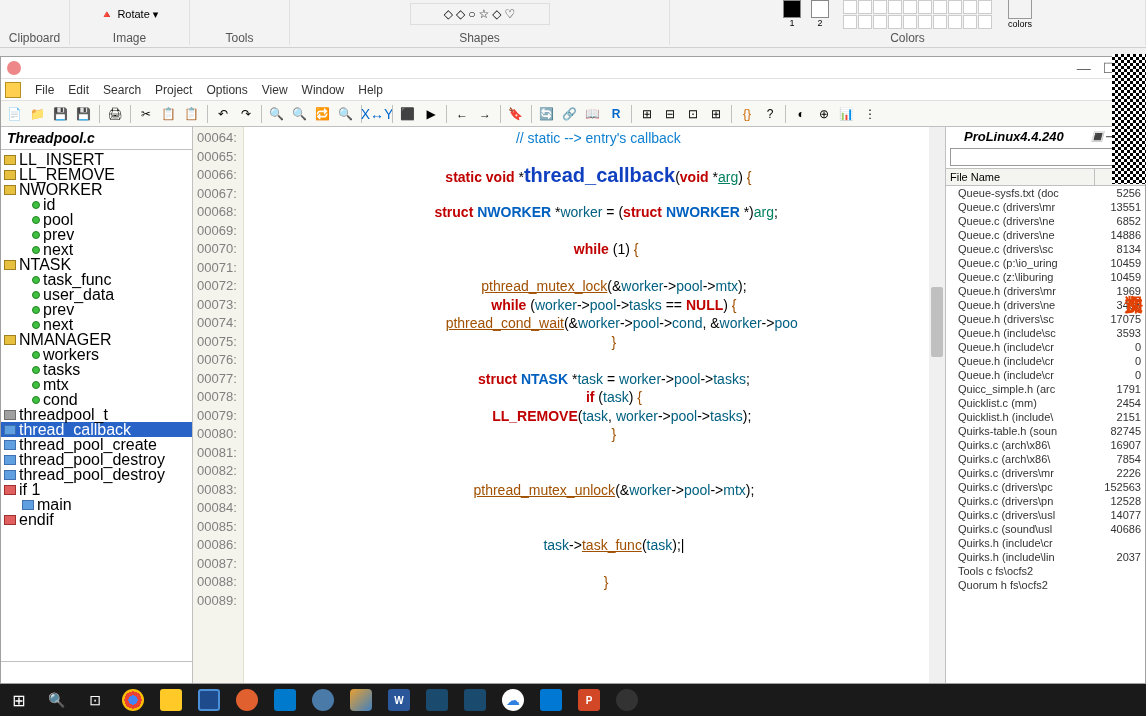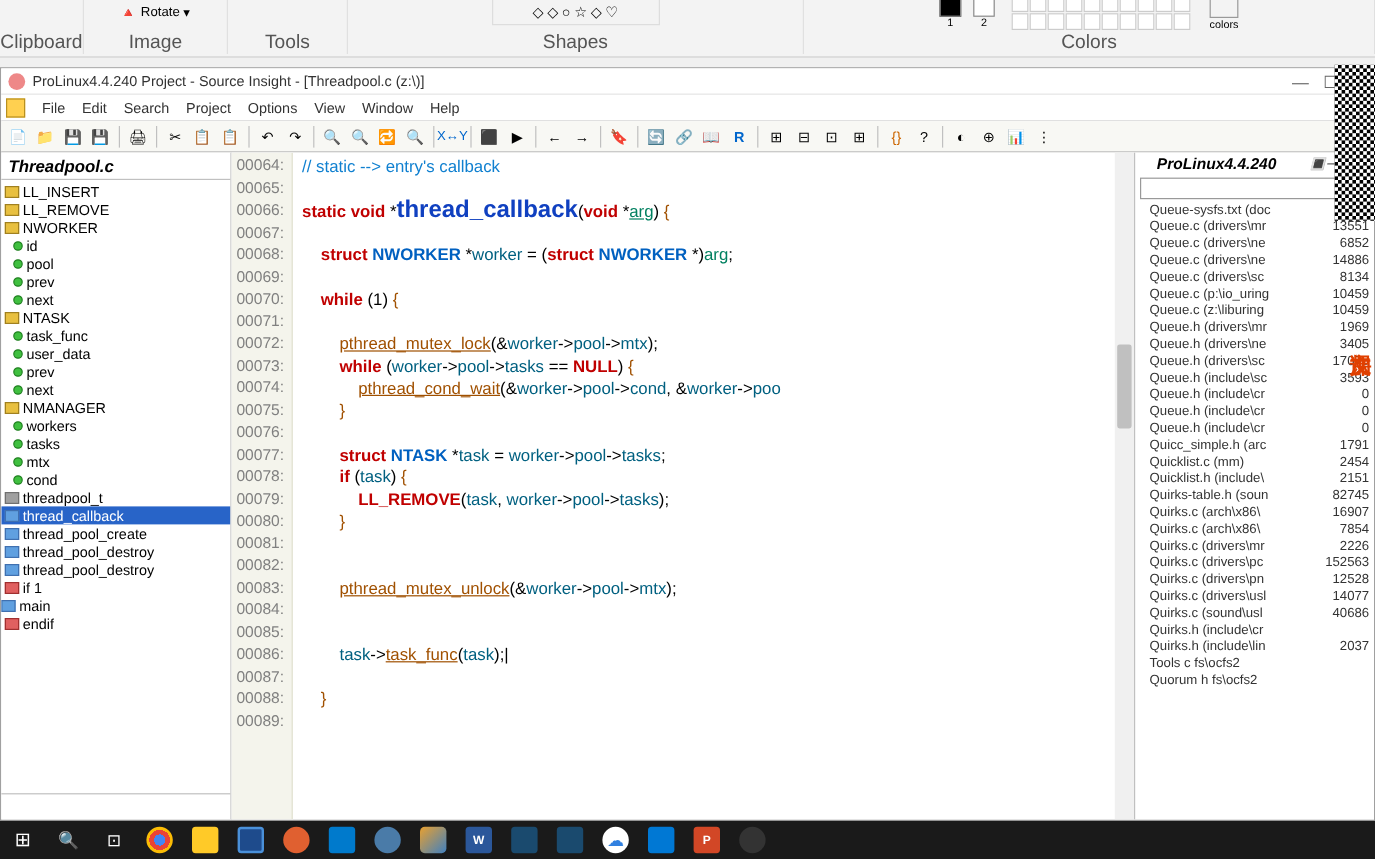"Clipboard" .ribbon-group-label { font-size: 16px -> 12px }
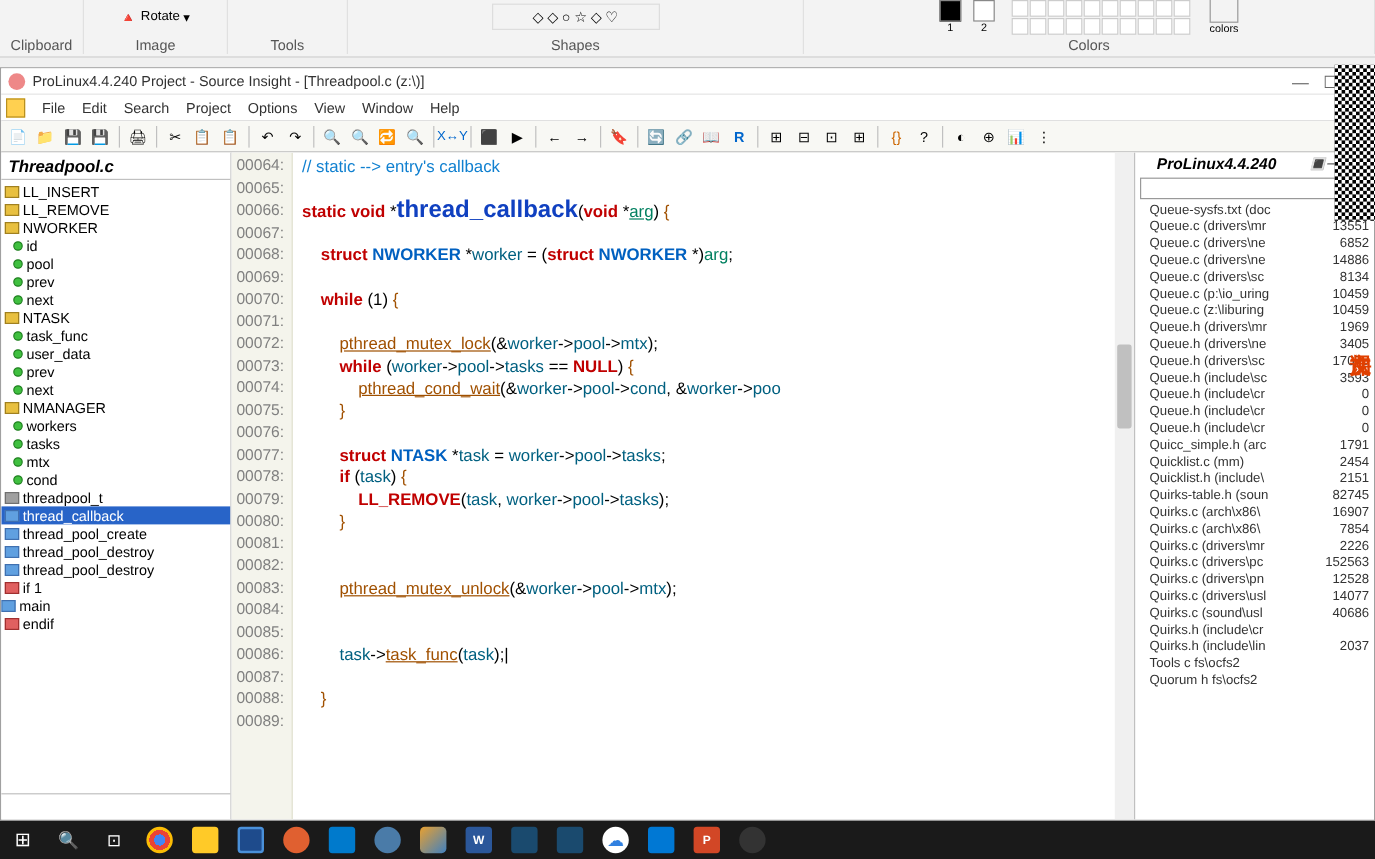"ProLinux4.4.240 Project - Source Insight" span { html: <span>ProLinux4.4.240 Project - Source Insight - [Threadpool.c (z:\)]</span> -> none }
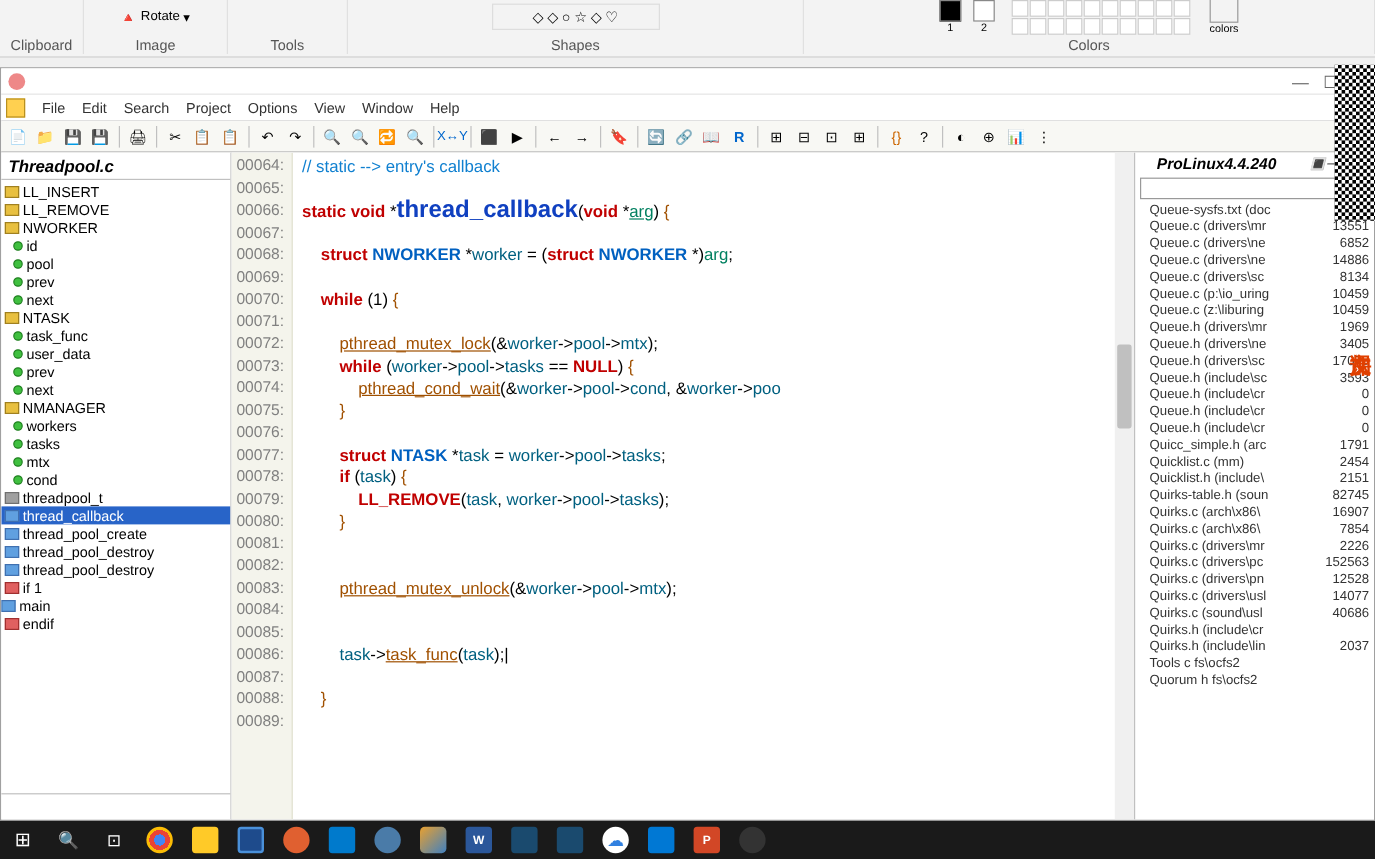"X↔Y" span.tb-btn { font-size: 11px -> 14px }
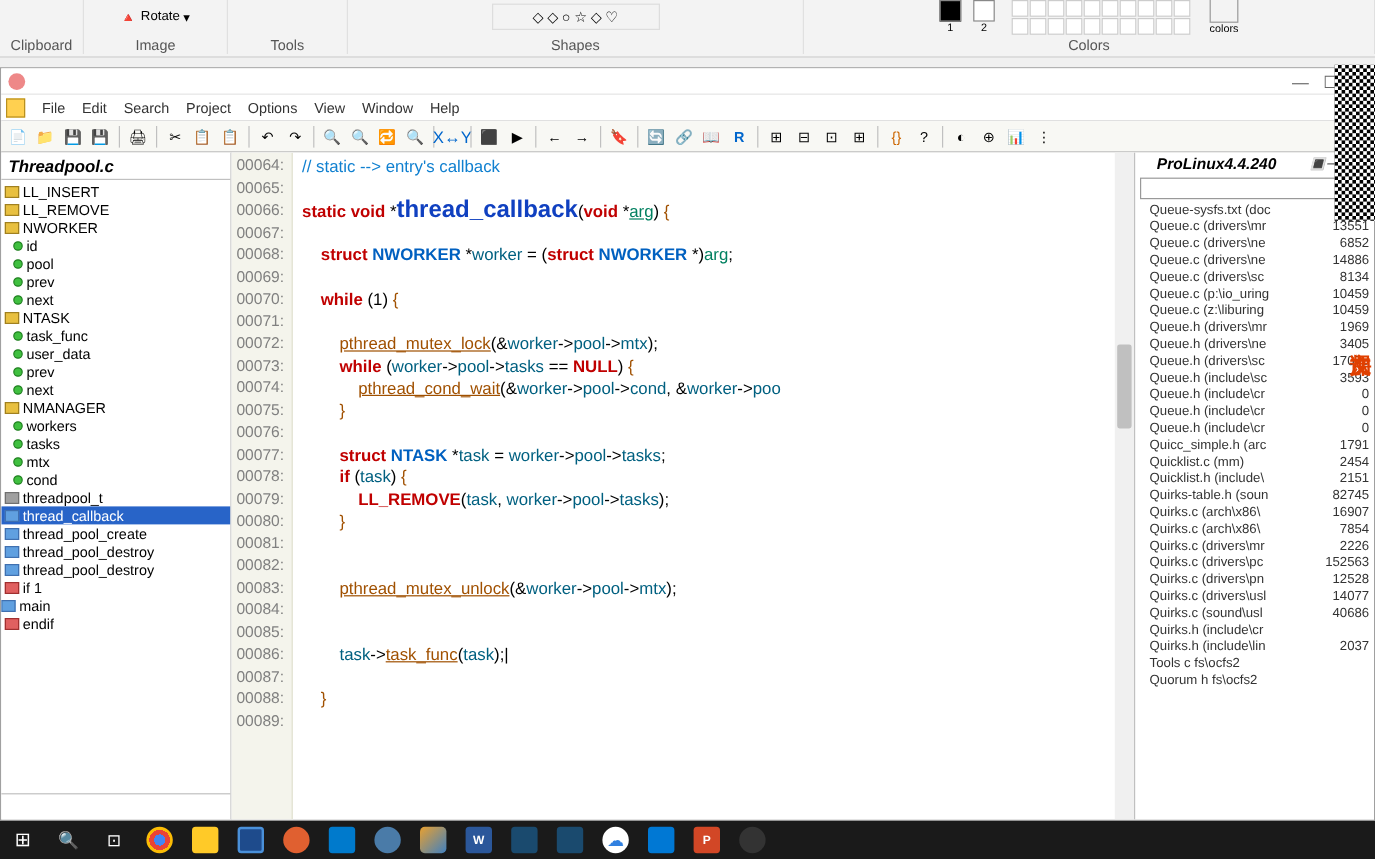"// static --> entry's callback" .code-line { text-align: none -> center }
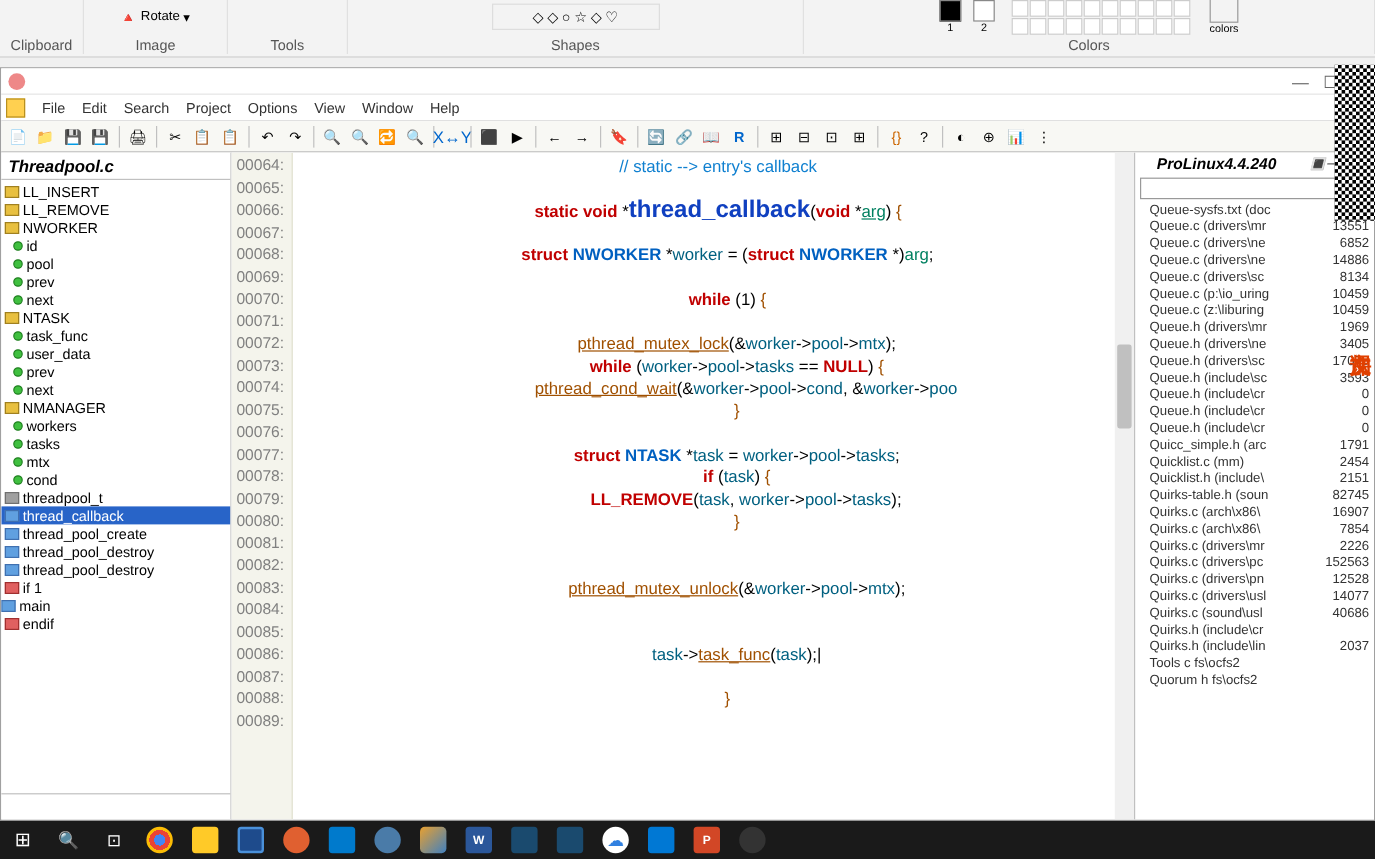"LL_INSERT" .symbol-tree { font-size: 12px -> 16px }
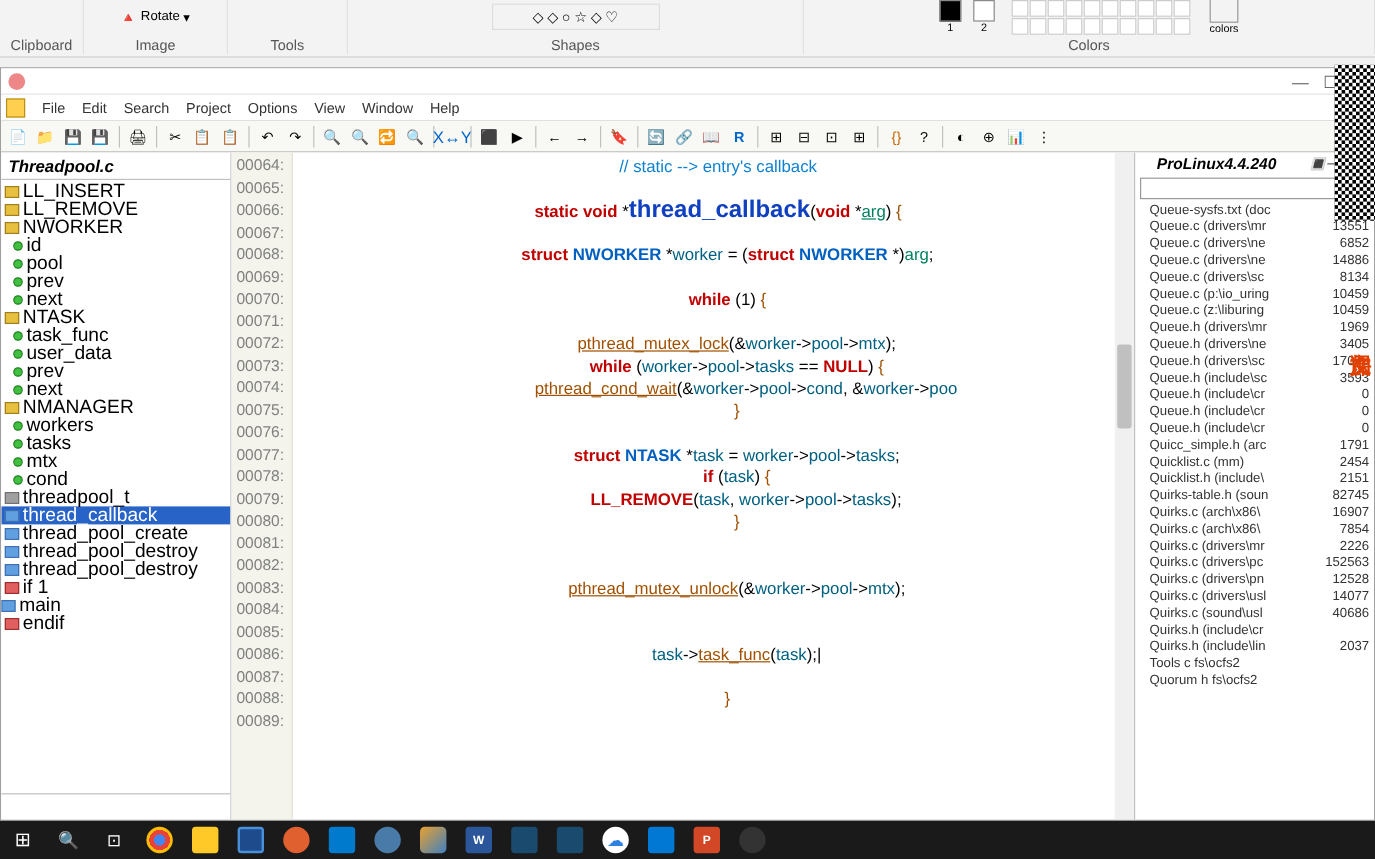"File Name" div.file-table-head { html: none -> <div> <div>File Name</div> <div>Size</div> </div> }
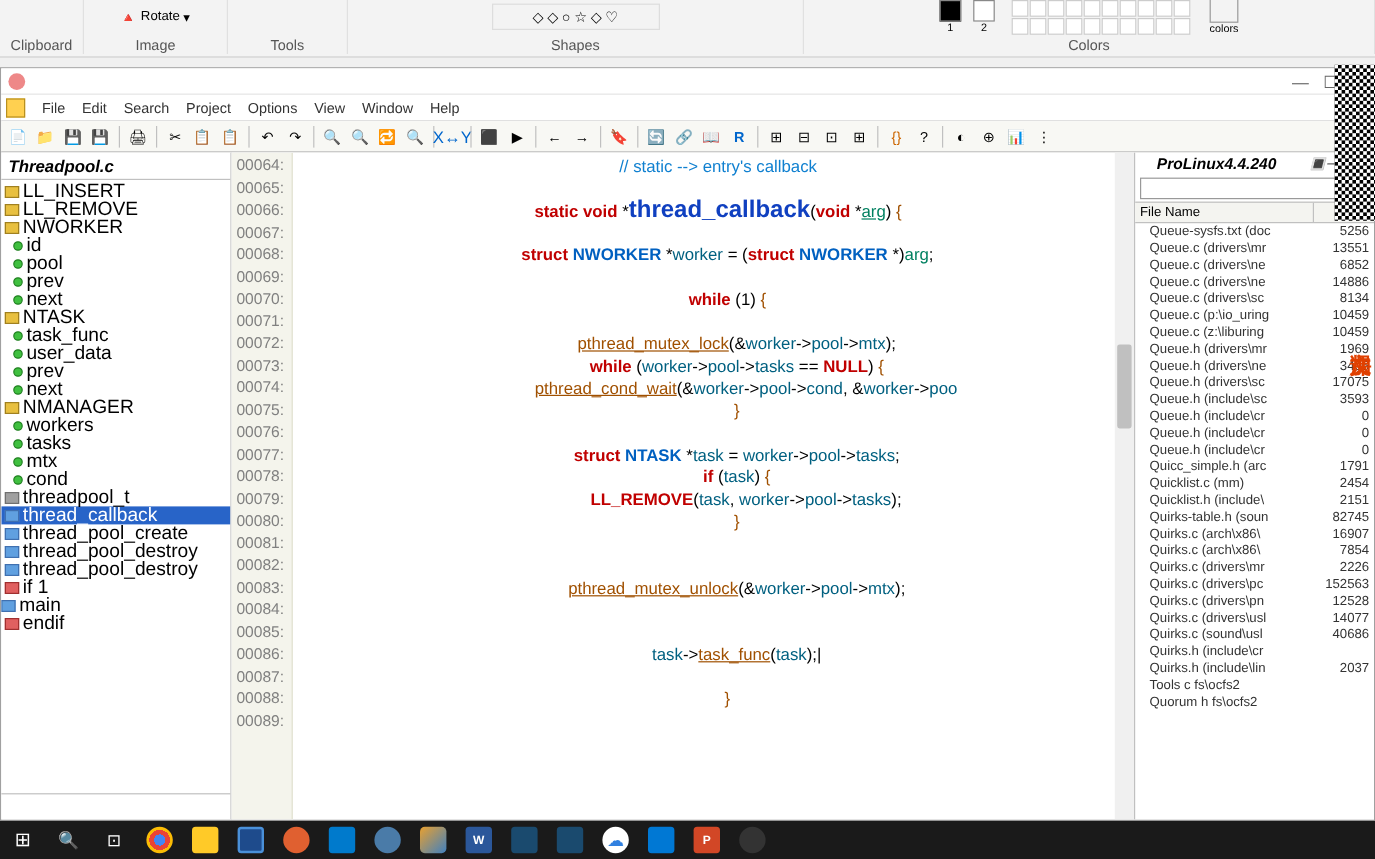"id" .sym-indent-1 { padding-left: 0 -> 21px }
